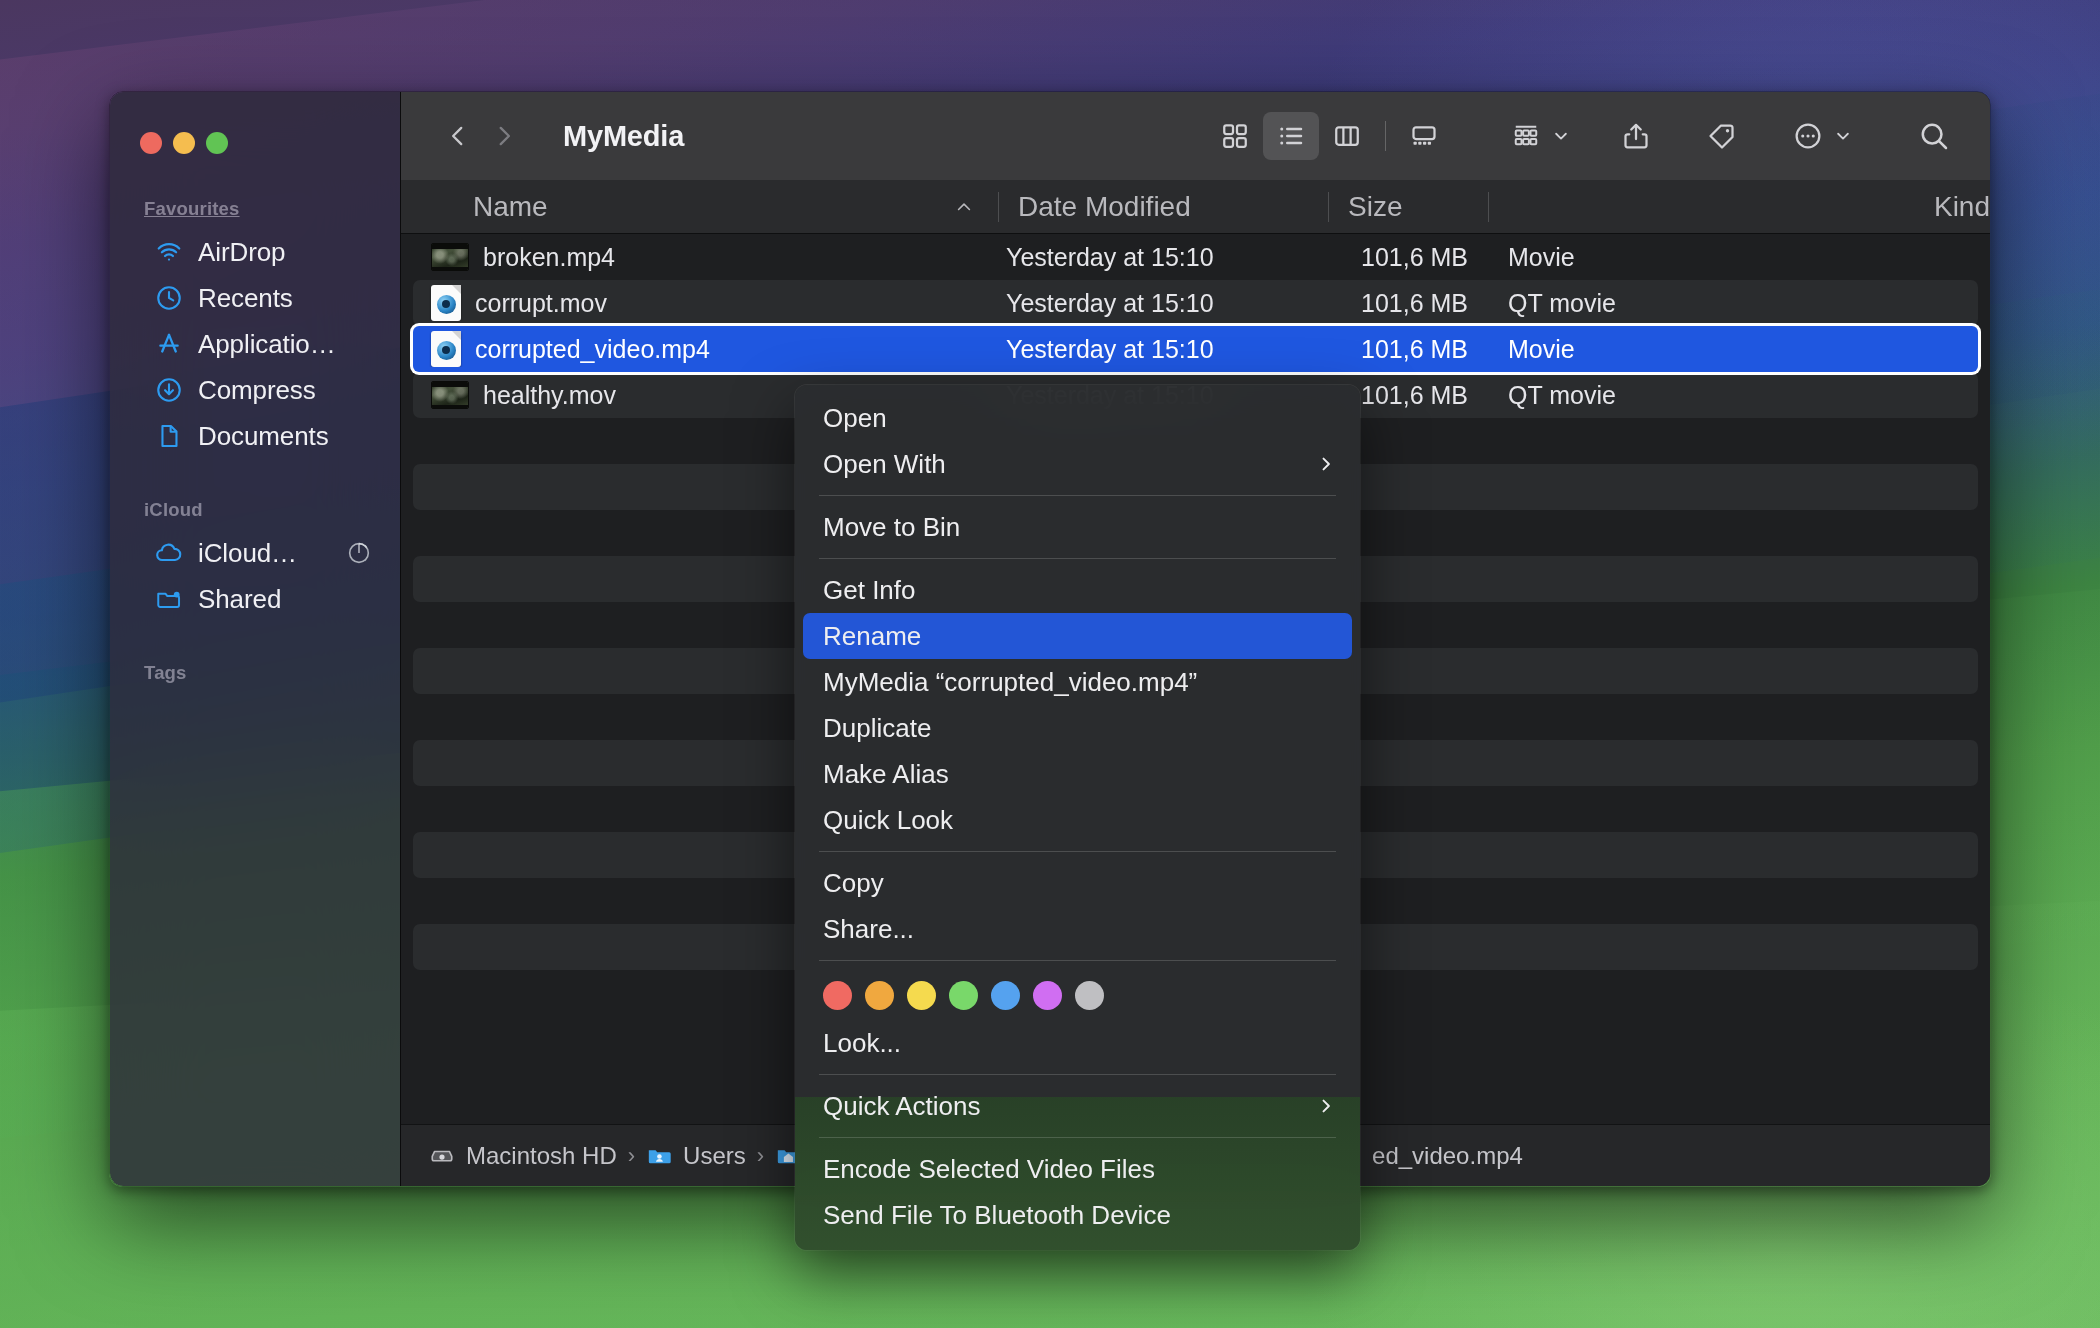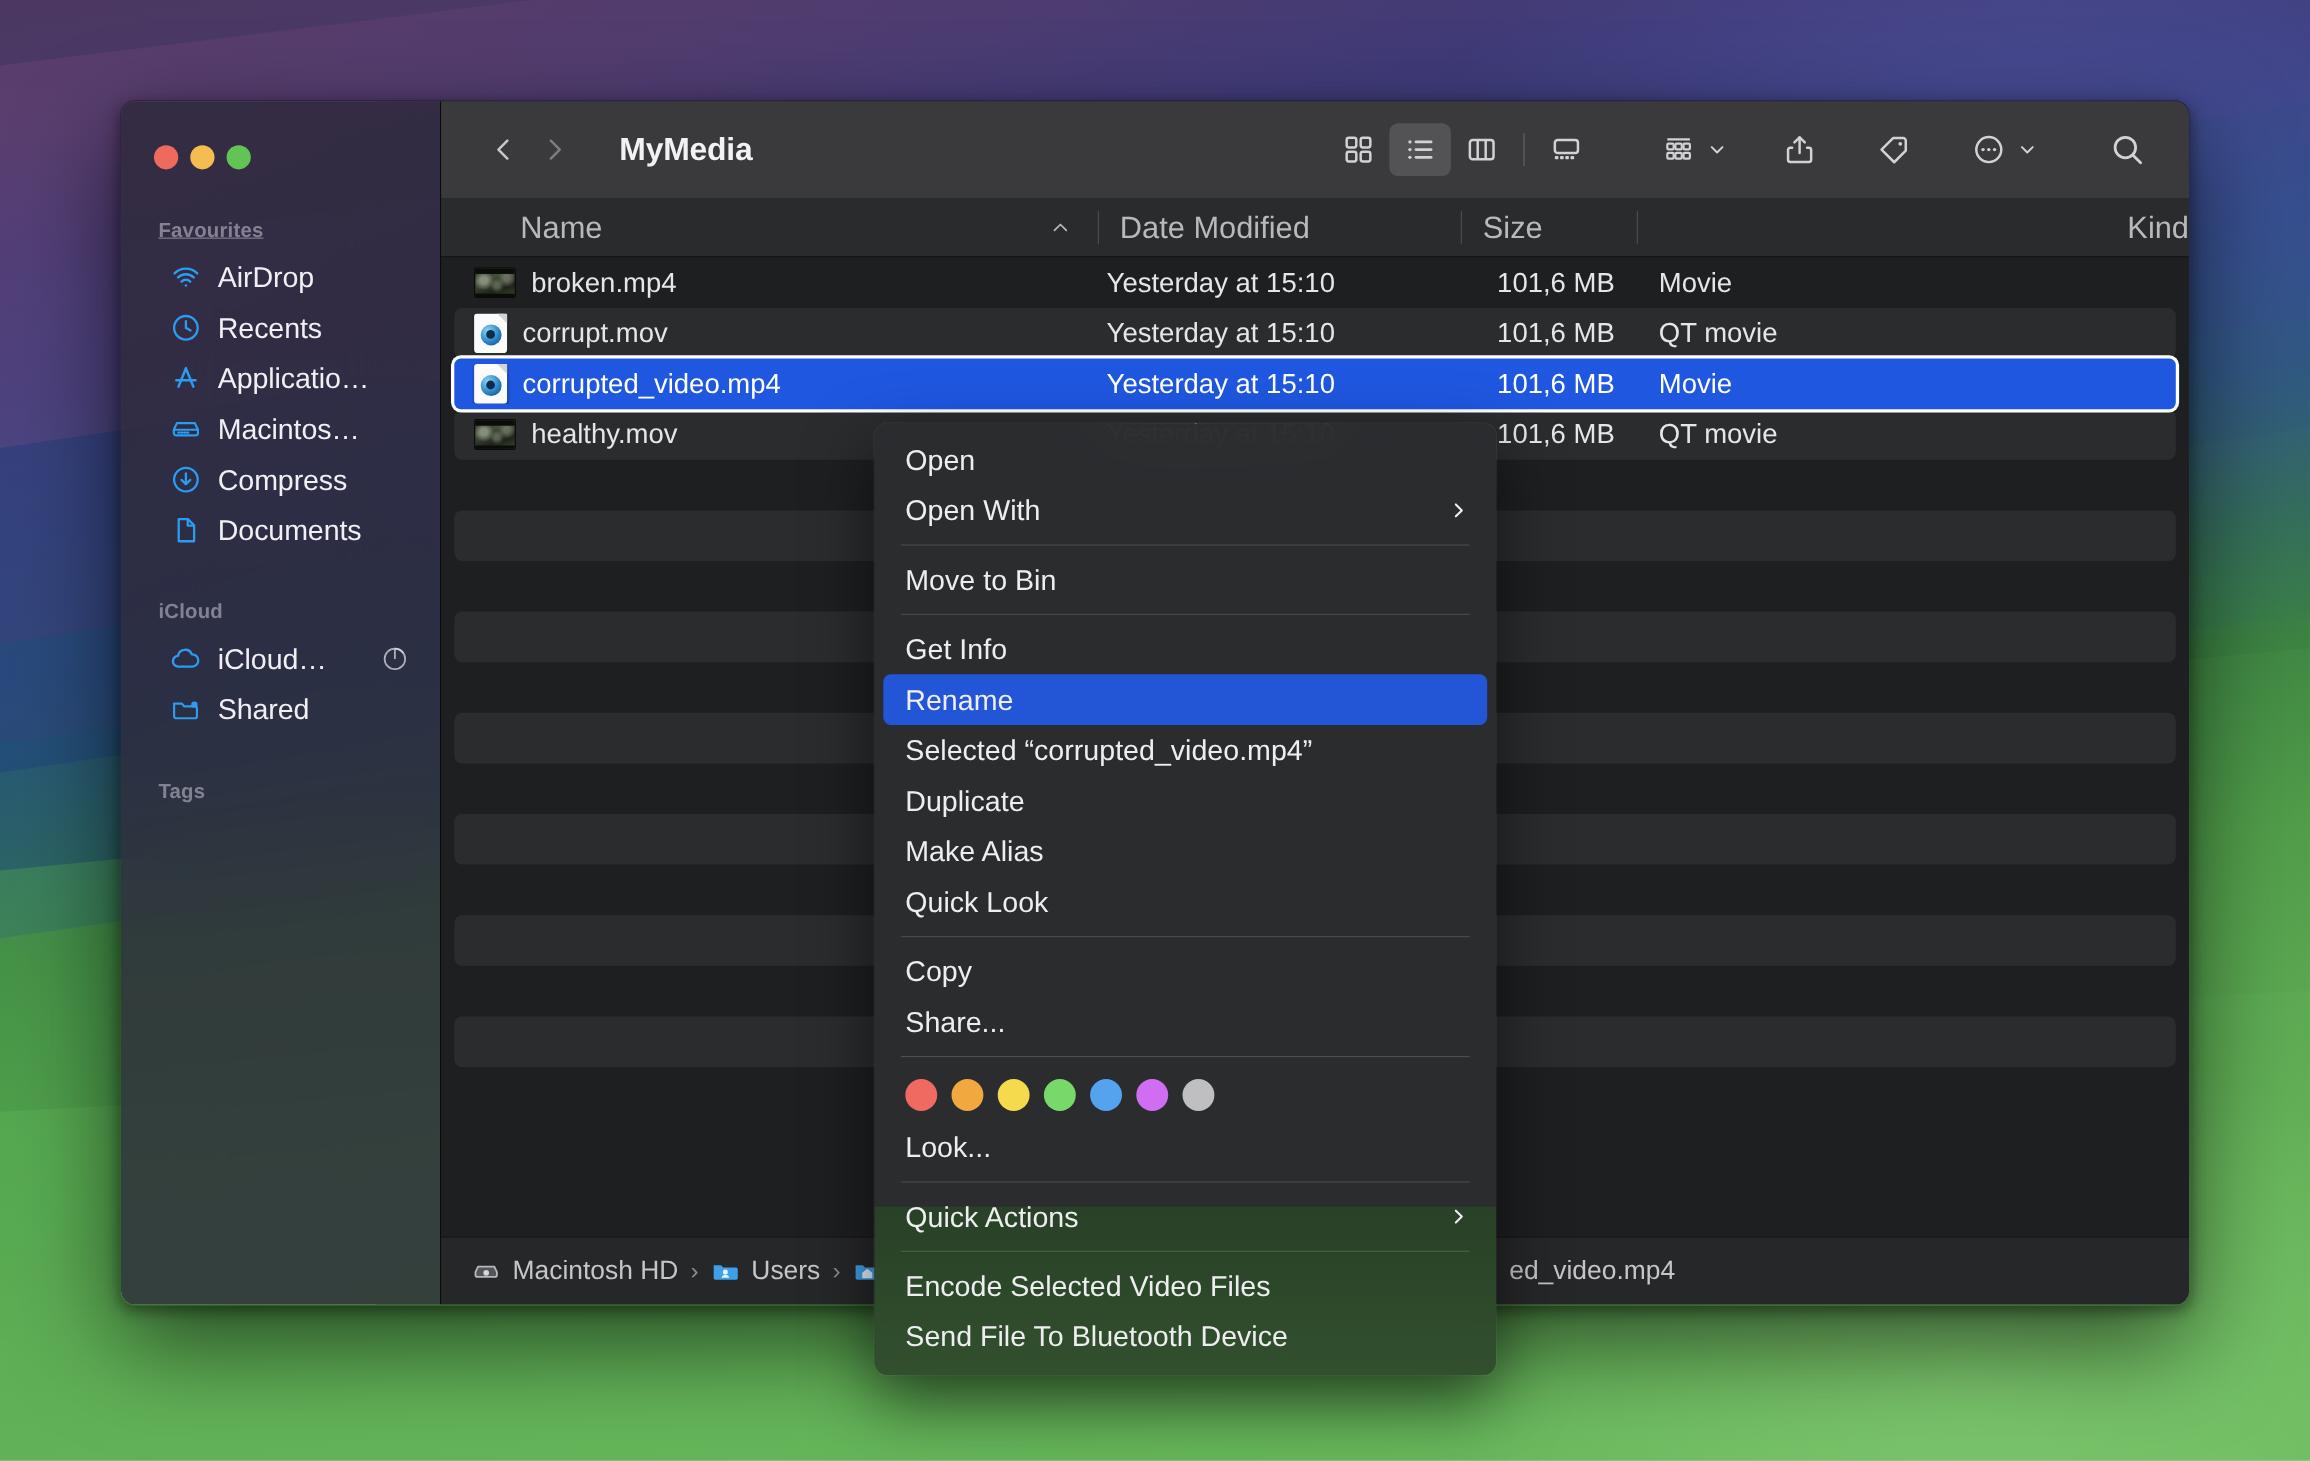"Macintos…" div.sb-item { html: <div> <span> <svg> <path></path> <path></path> <path></path> </svg> </span> <span>Macintos…</span> </div> -> none }
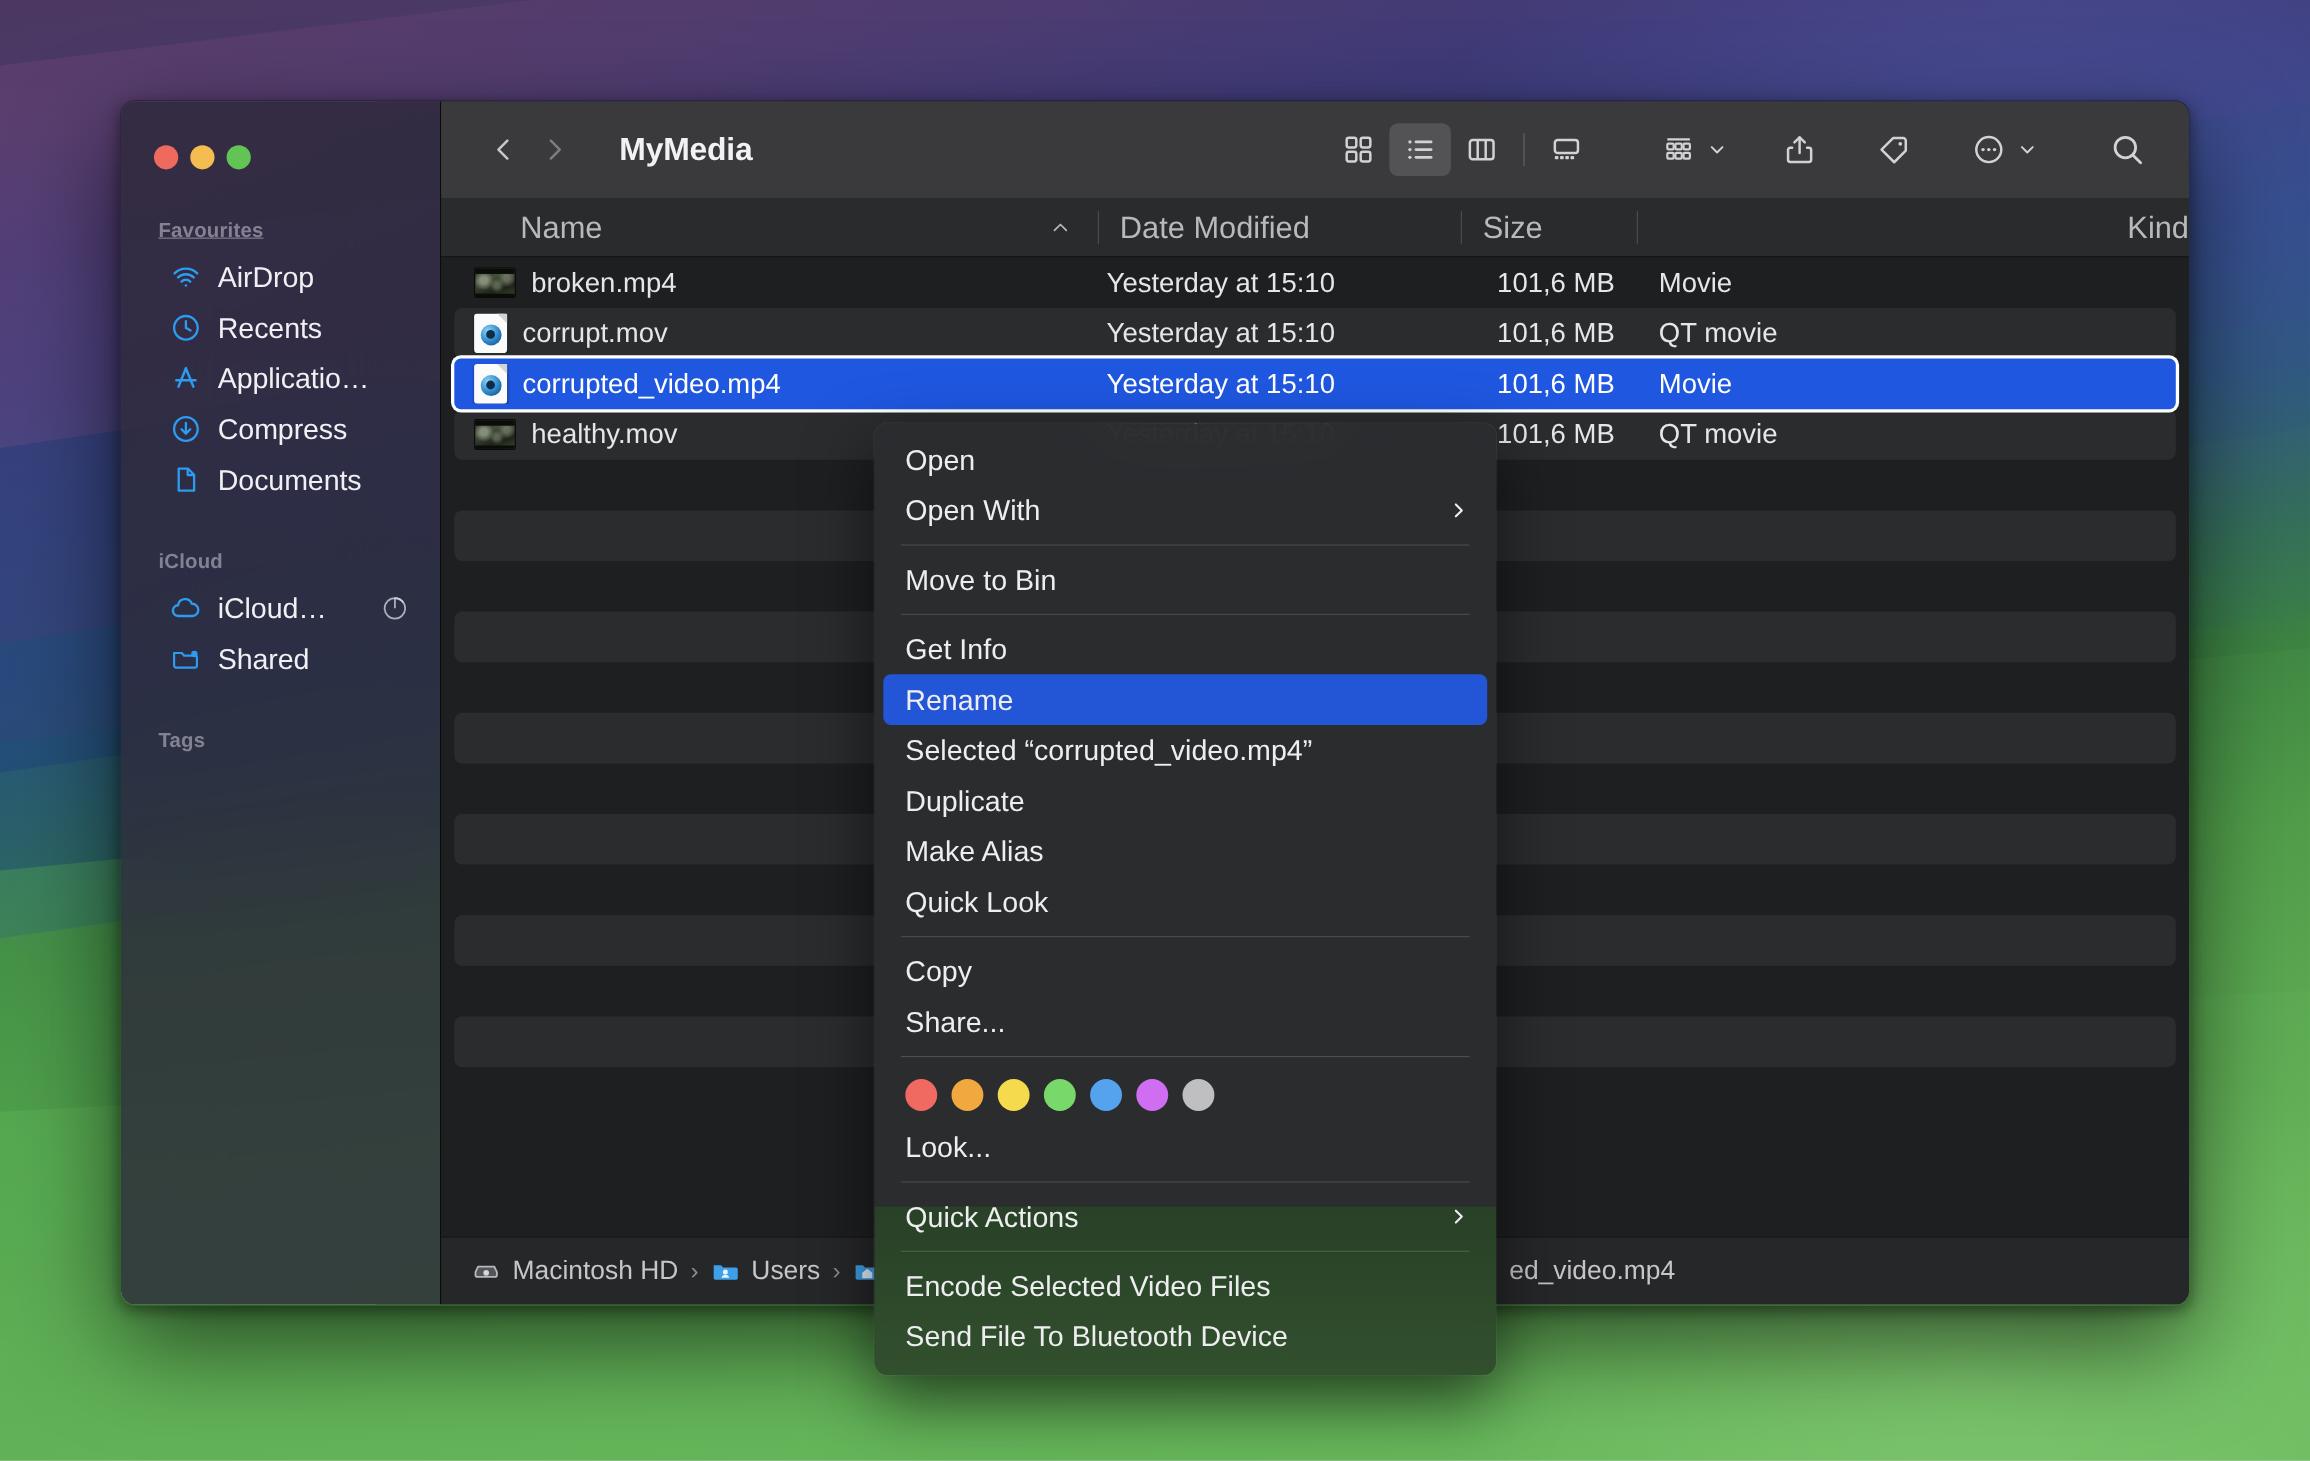"Selected “corrupted_video.mp4”" div.mi { text: Selected -> MyMedia }
